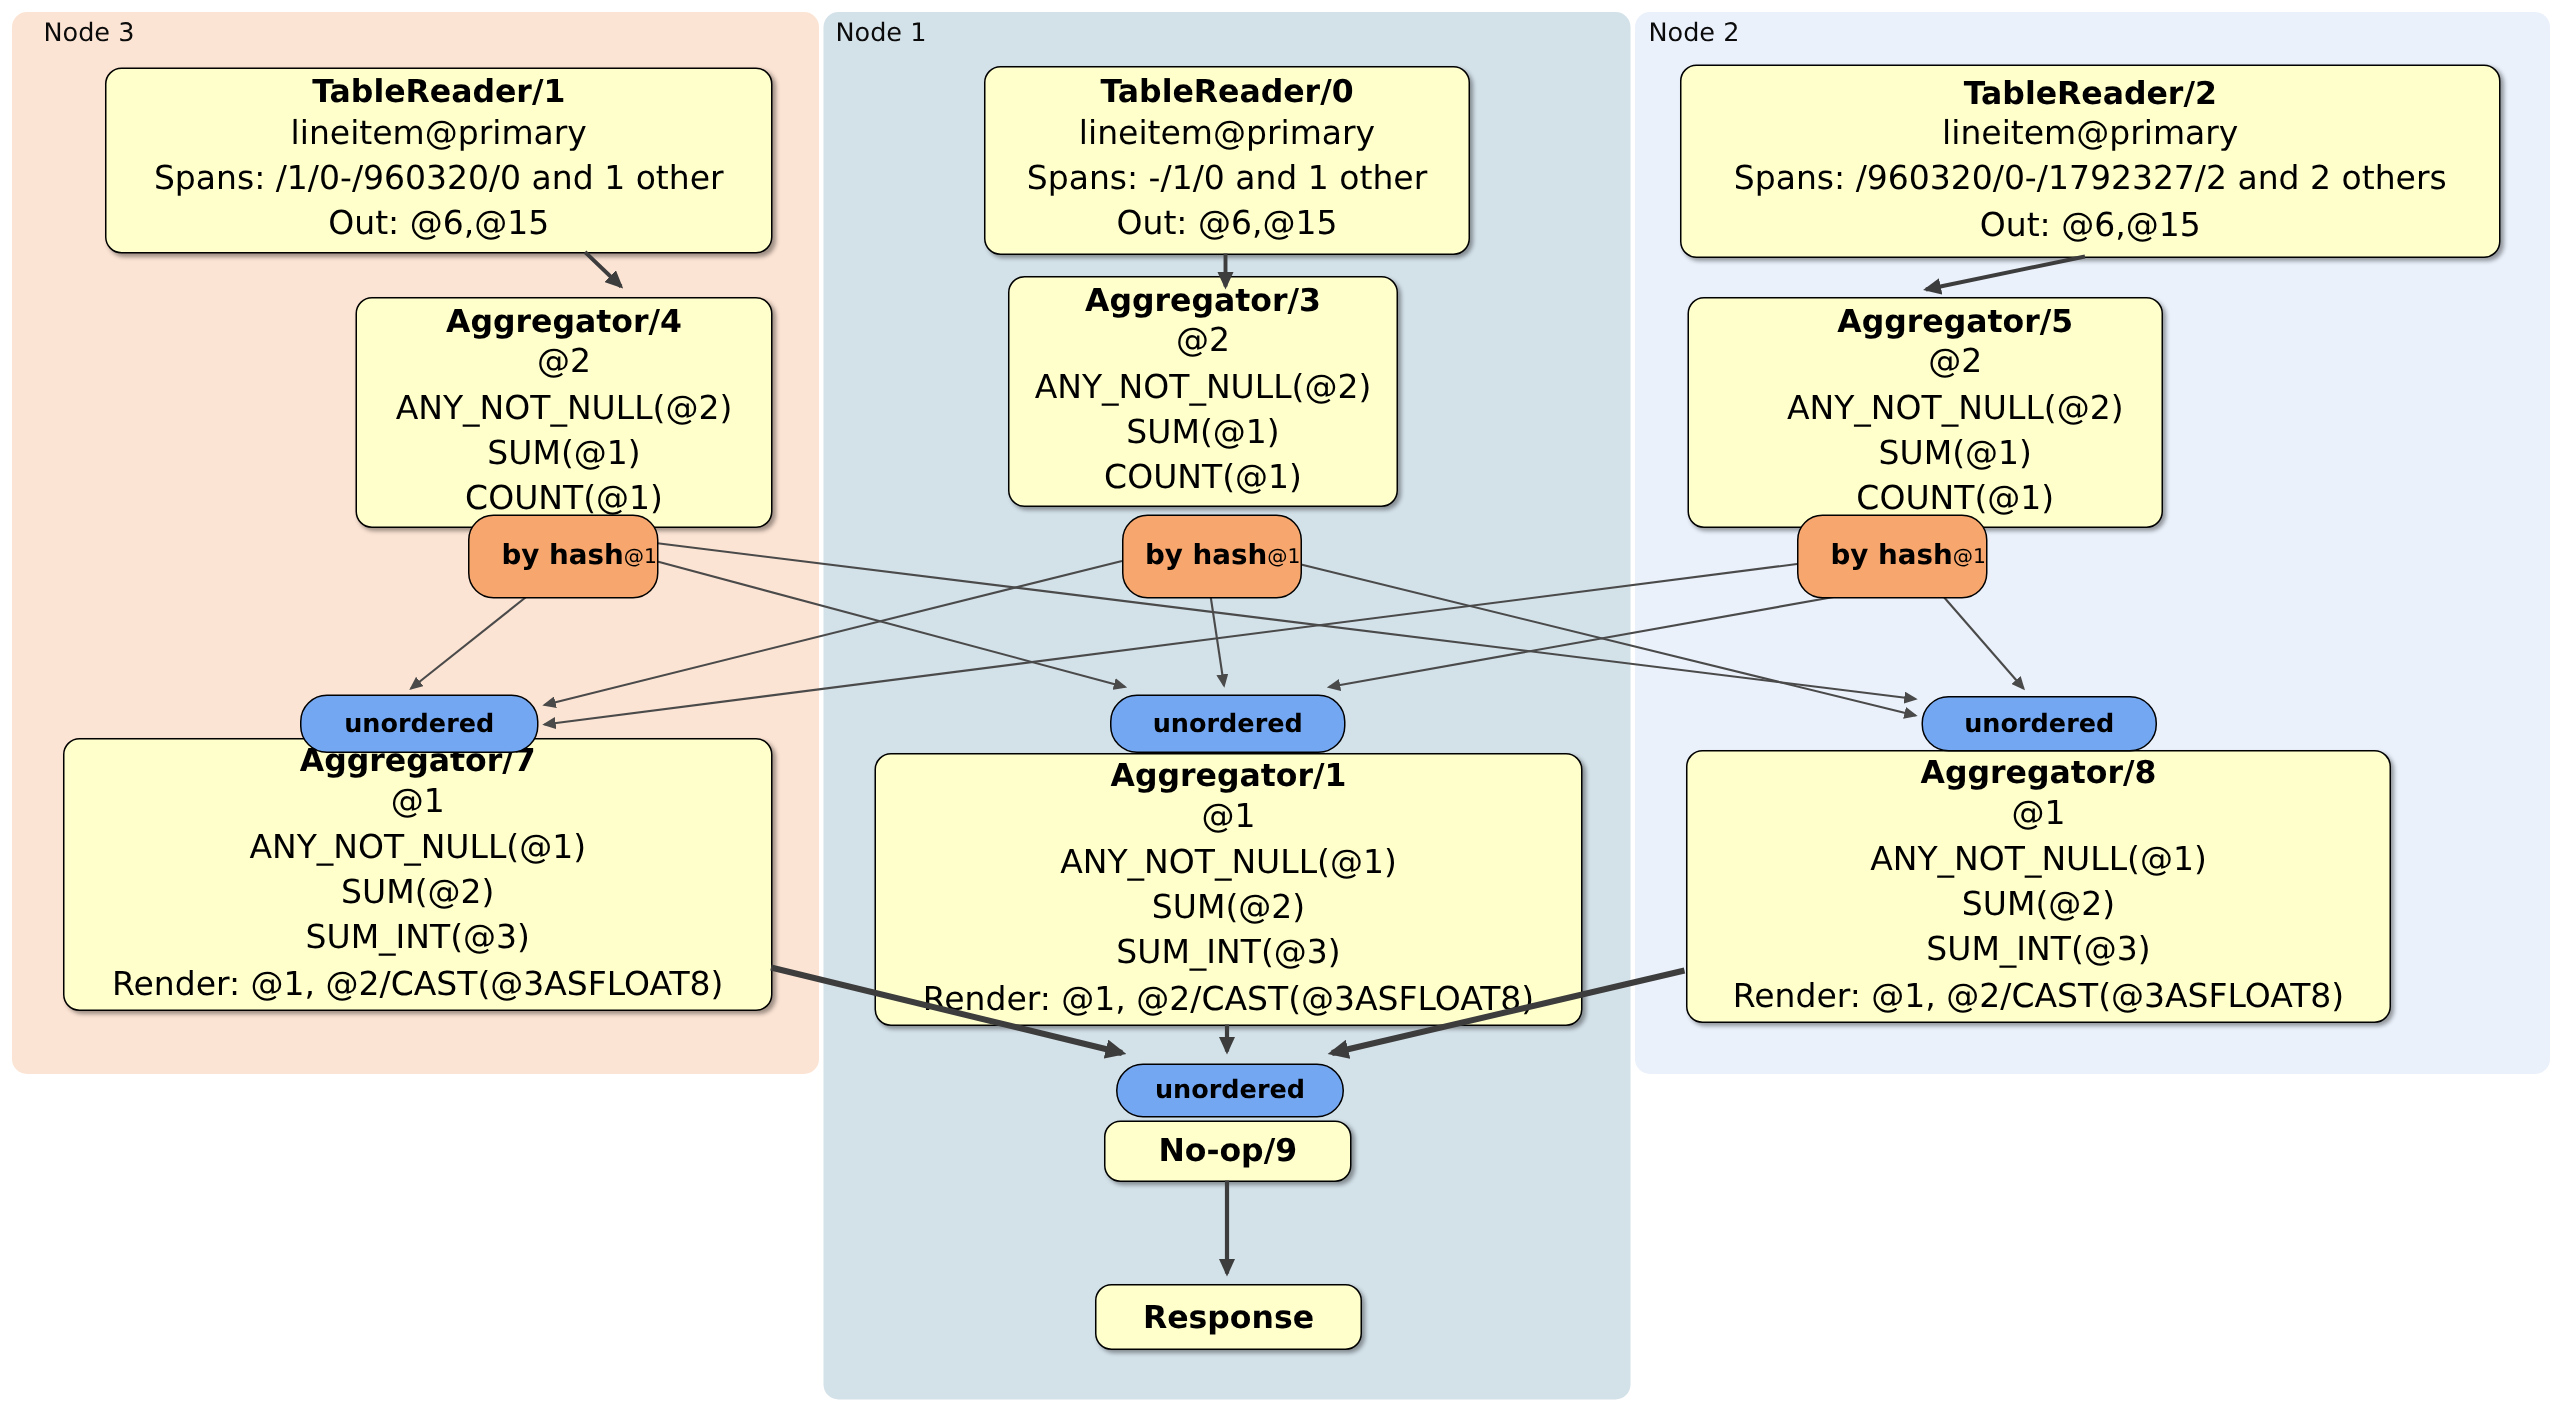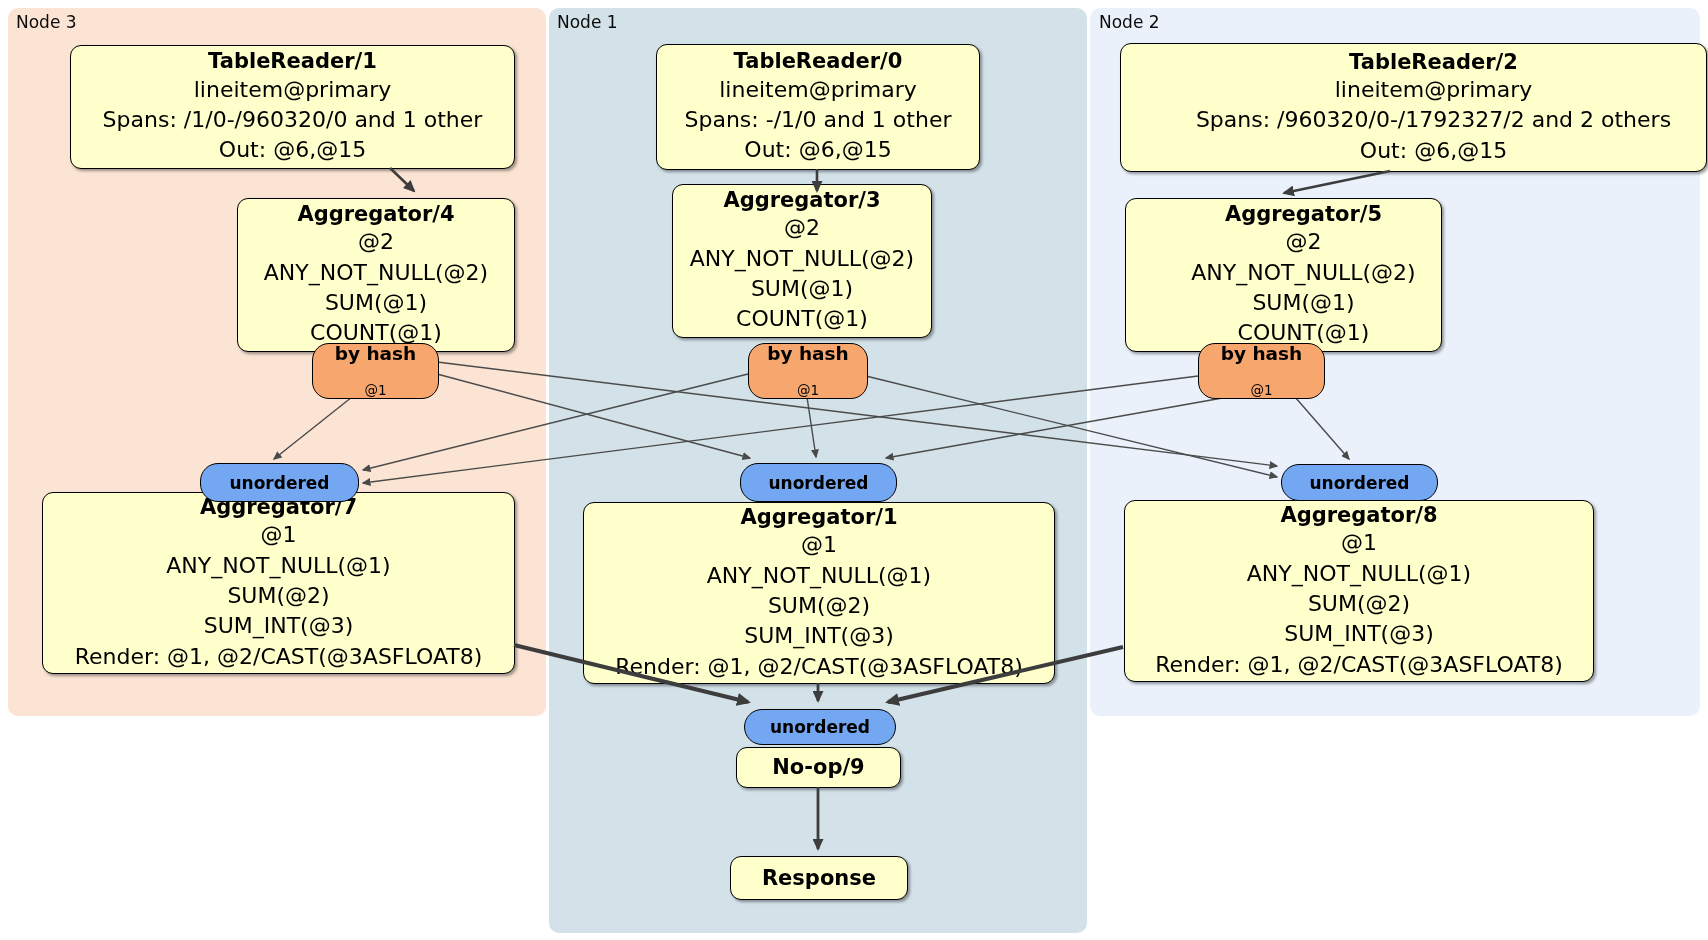"Node 3" div.panel-label { left: 16px -> 29px }
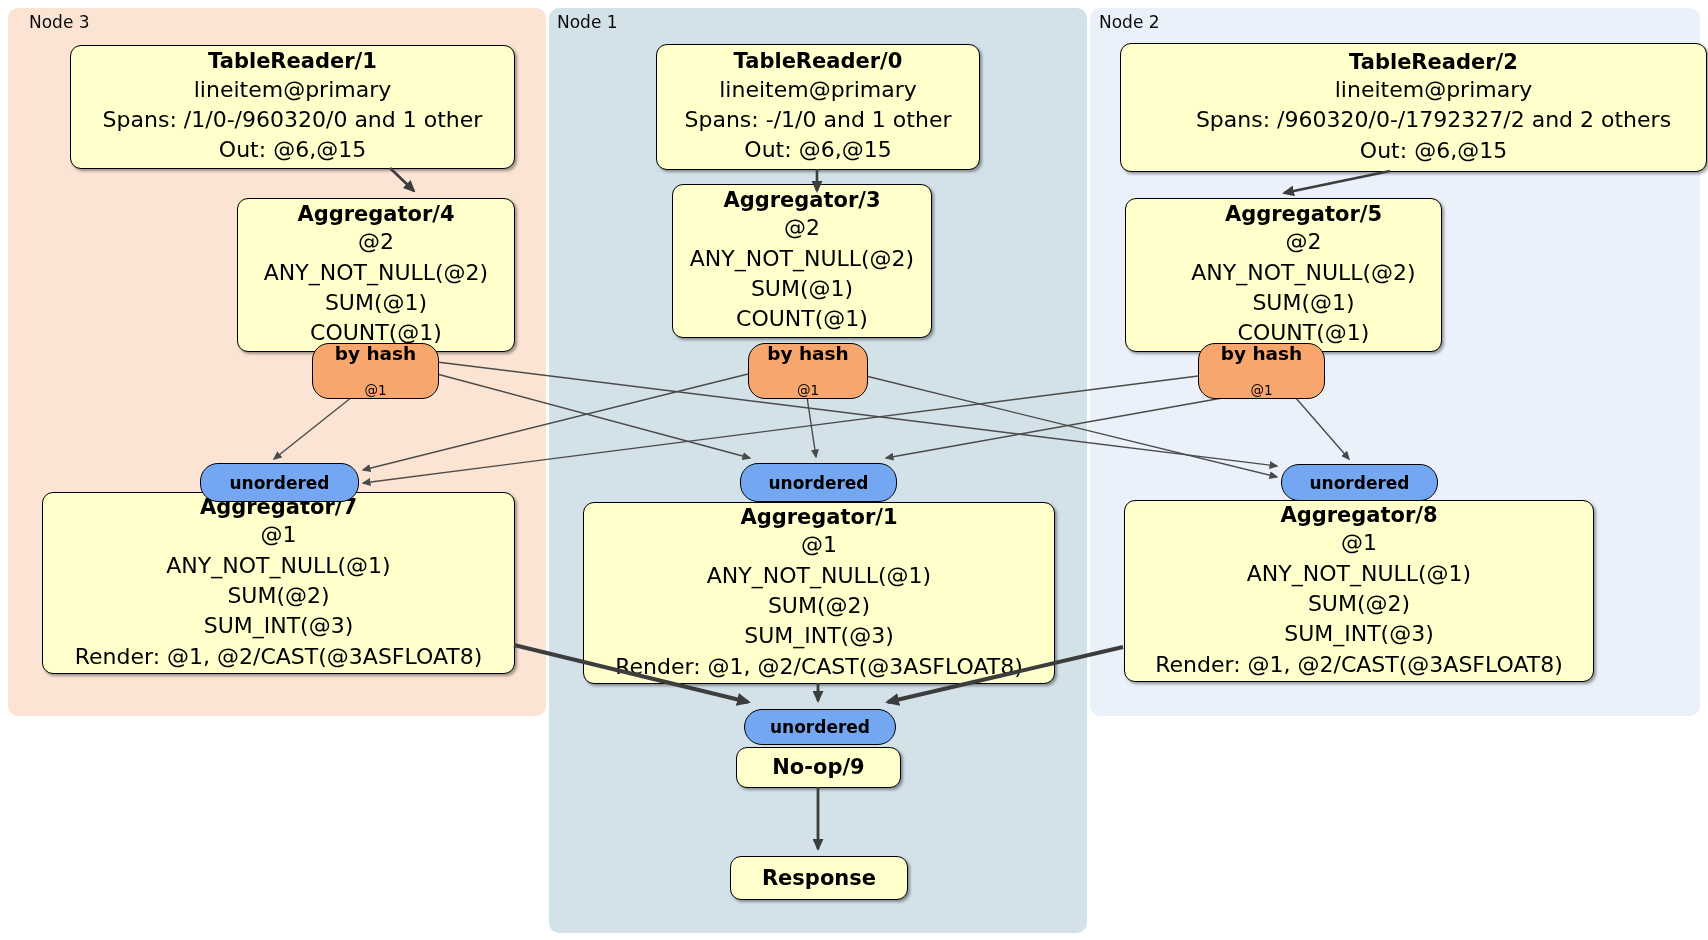"TableReader/2" div.pbox { padding-left: 40px -> none }
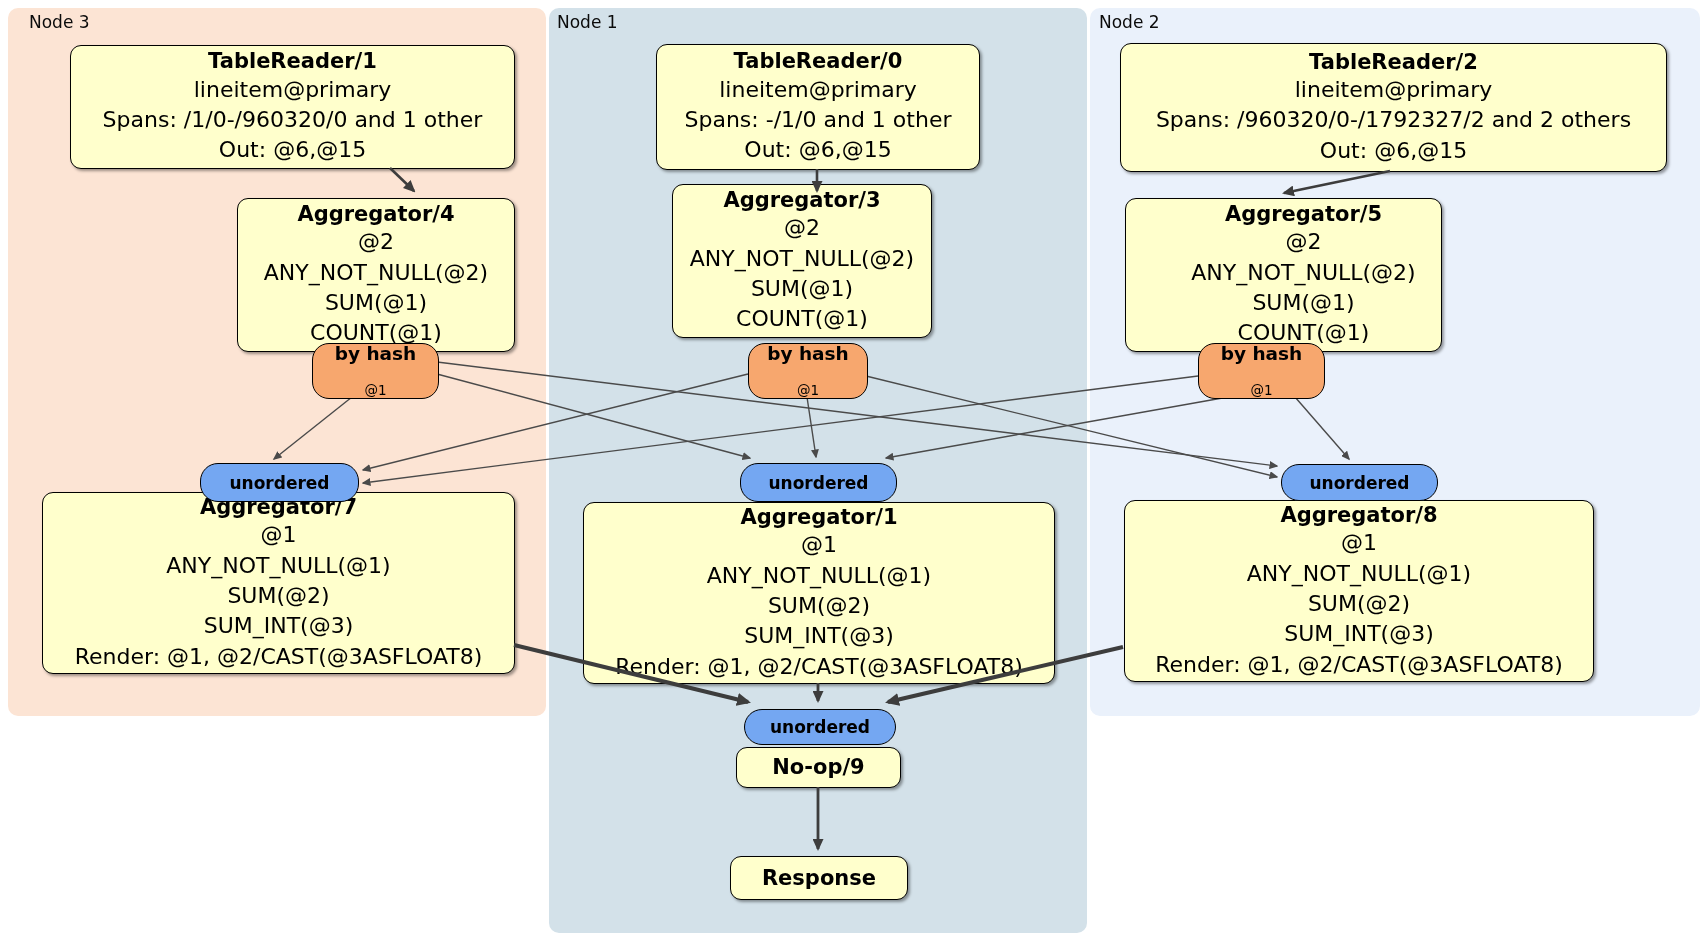"by hash" .router { flex-direction: column -> row; justify-content: space-between -> flex-end }
